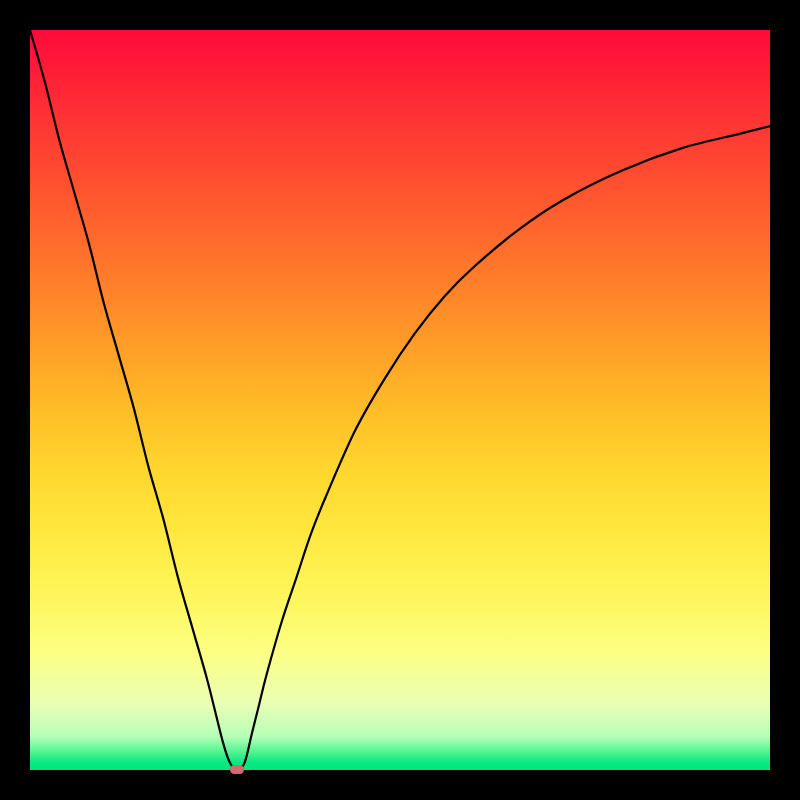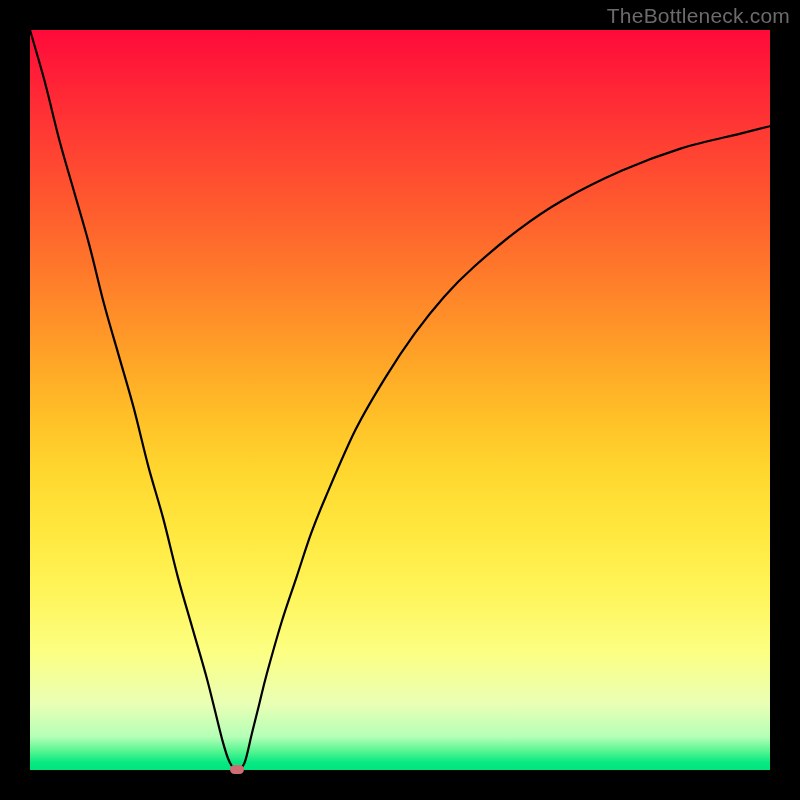"TheBottleneck.com" div.watermark { html: <div>TheBottleneck.com</div> -> none }
